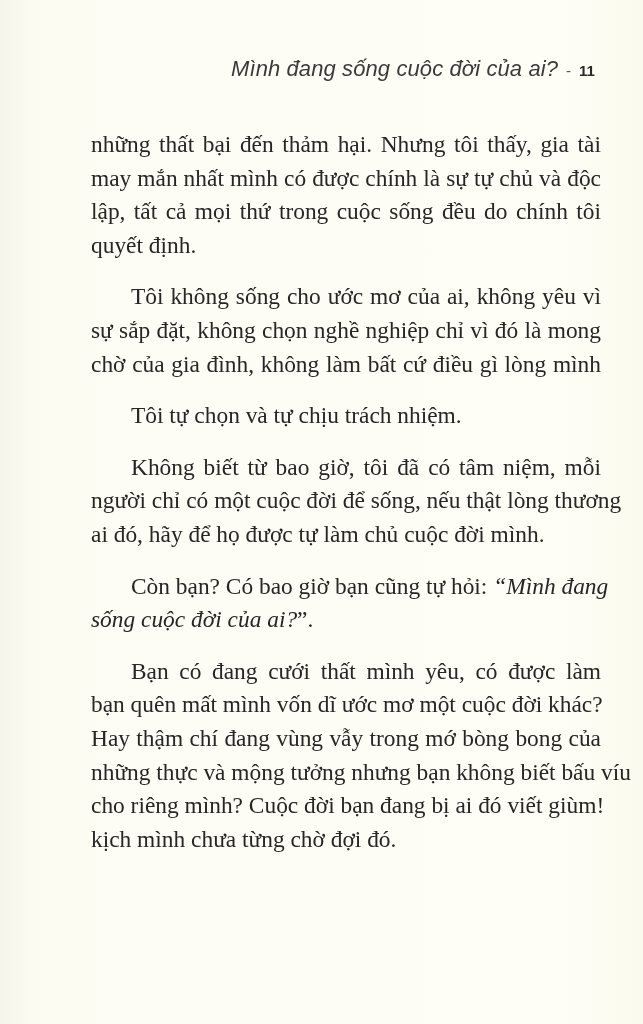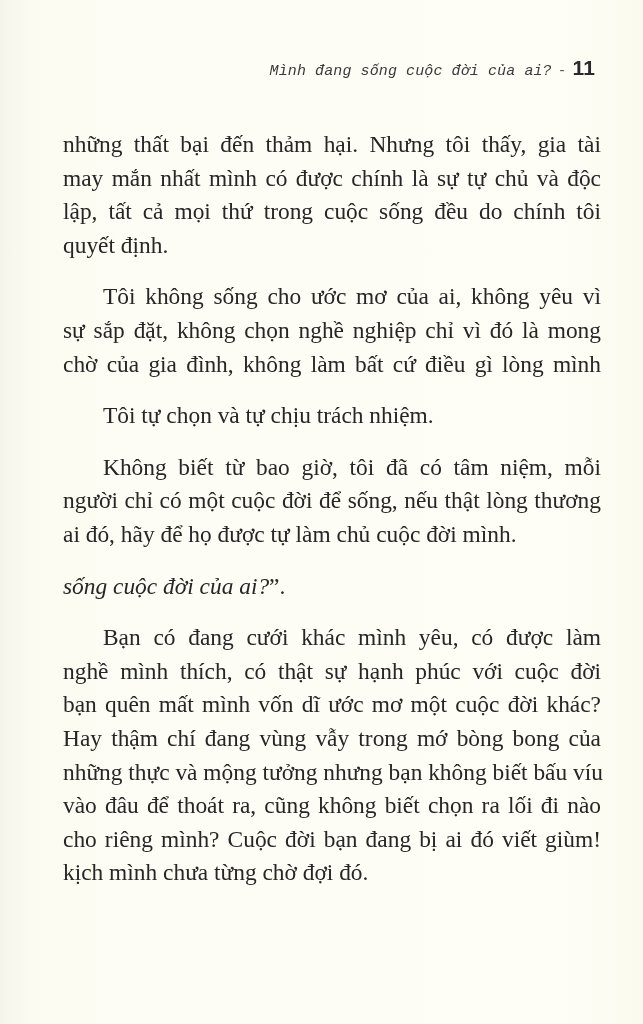"Mình đang sống cuộc đời" .running-header .title { font-family: Liberation Mono, monospace -> Liberation Sans, sans-serif; font-size: 15px -> 22px }
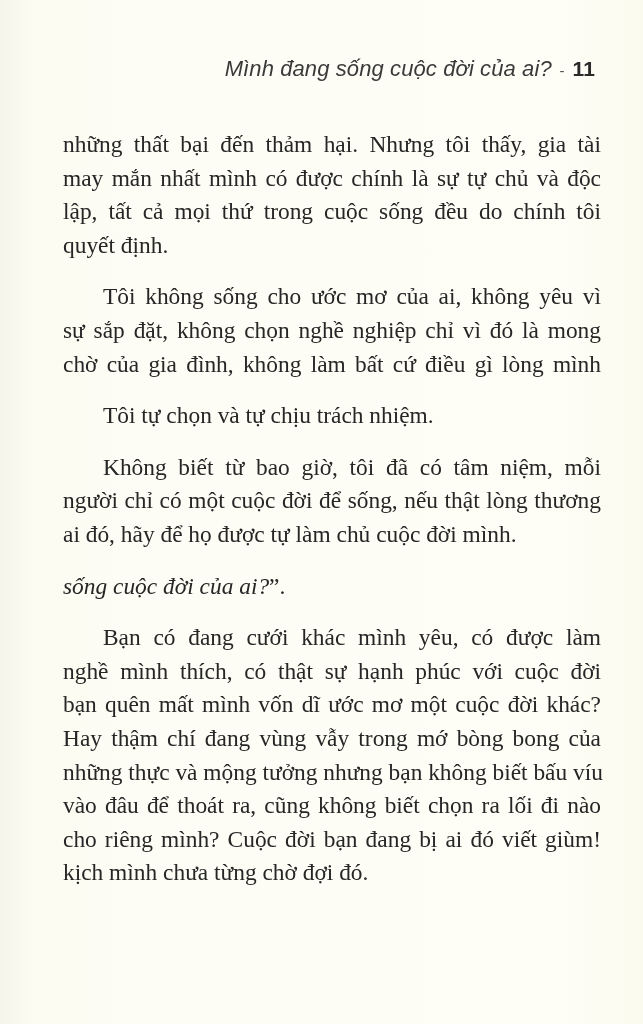"11" .running-header .page-number { font-size: 21px -> 15px }
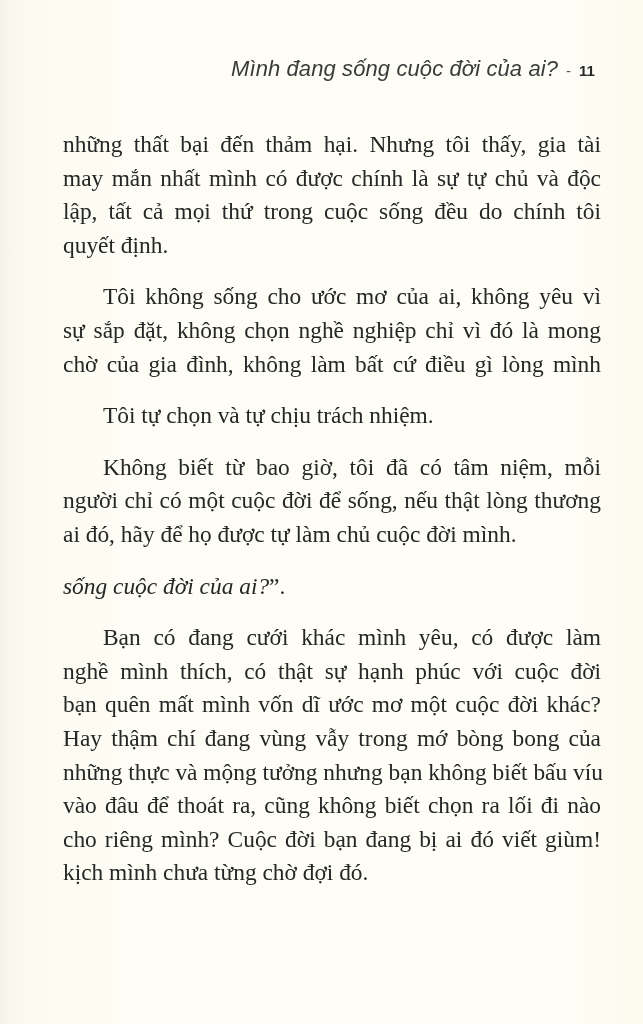"những thất bại đến thảm" .line { margin-left: none -> 28px }
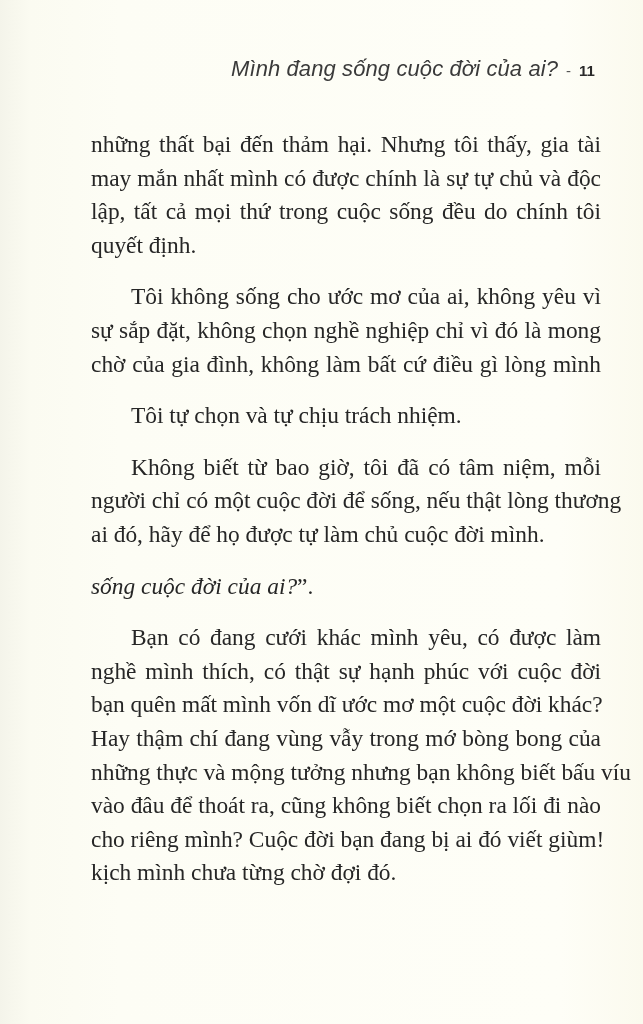"Còn bạn? Có bao giờ" span.line { html: none -> <span><span>Còn bạn? Có bao giờ bạn cũng tự hỏi: </span><em>“Mình đang</em></span> }
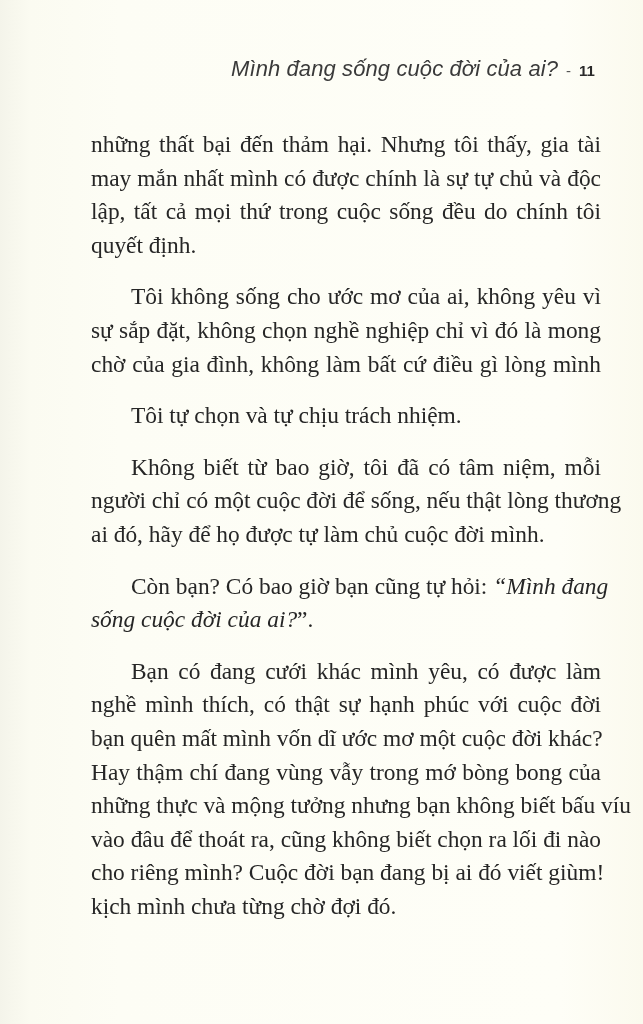"Bạn có đang cưới khác" span.line { text: khác -> thất }
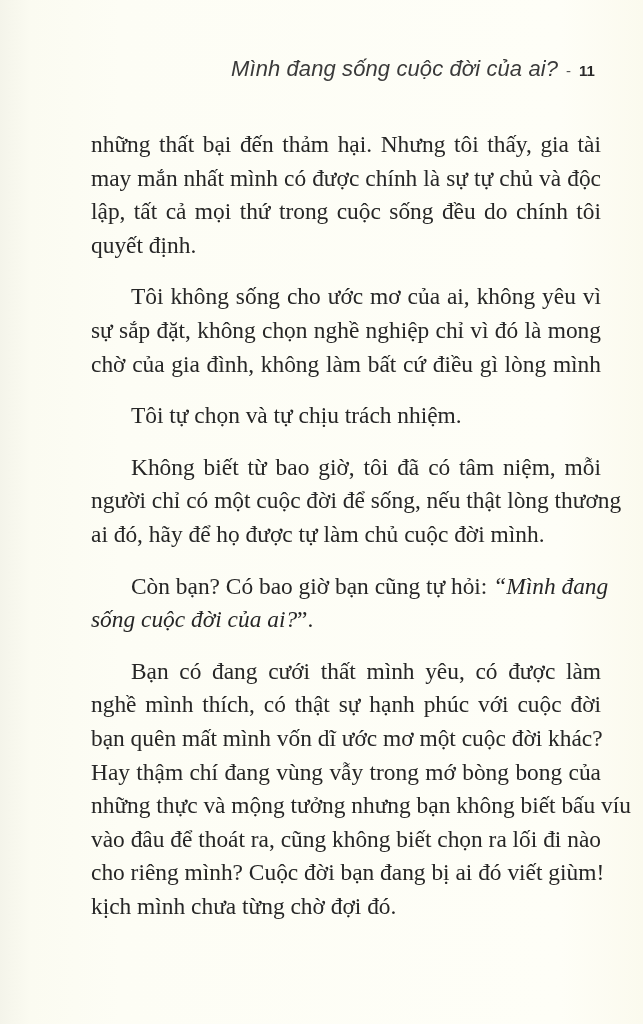"nghề mình thích, có thật" span.line { html: <span>nghề mình thích, có thật sự hạnh phúc với cuộc đời</span> -> none }
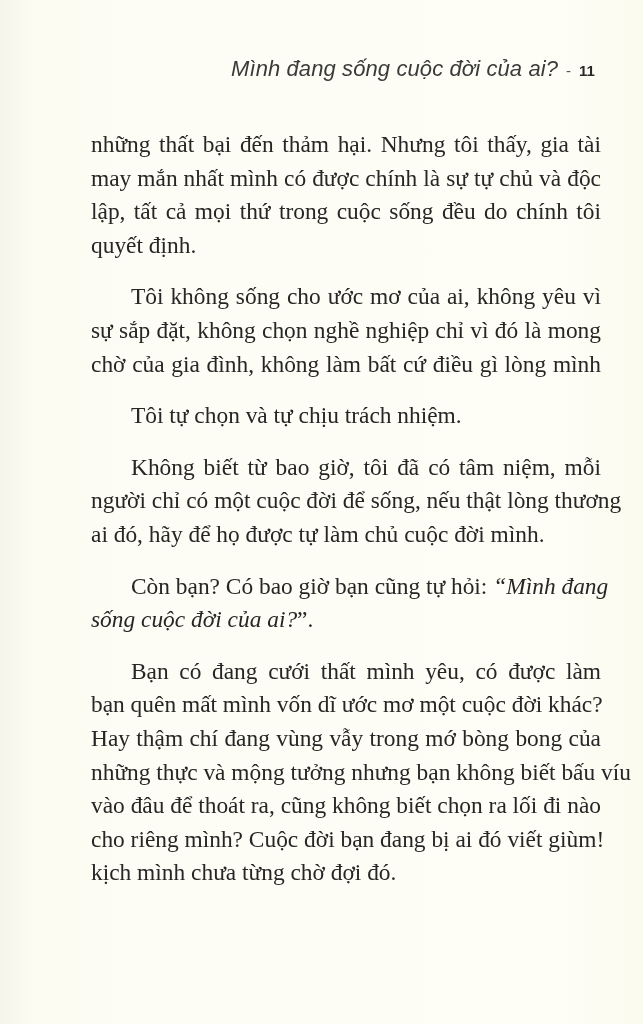"vào đâu để thoát ra," span.line { html: <span>vào đâu để thoát ra, cũng không biết chọn ra lối đi nào</span> -> none }
